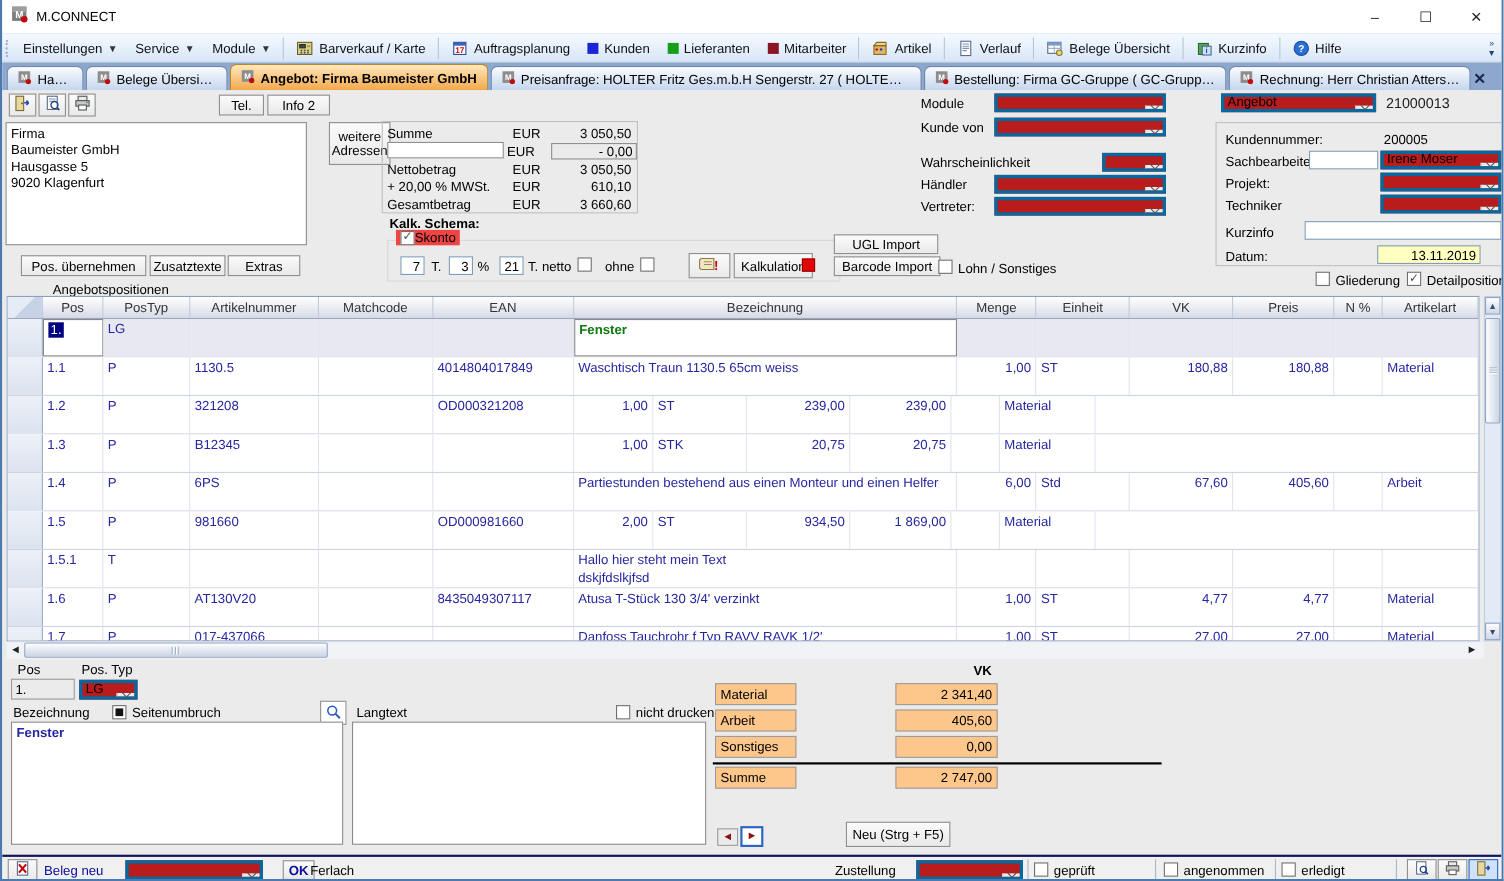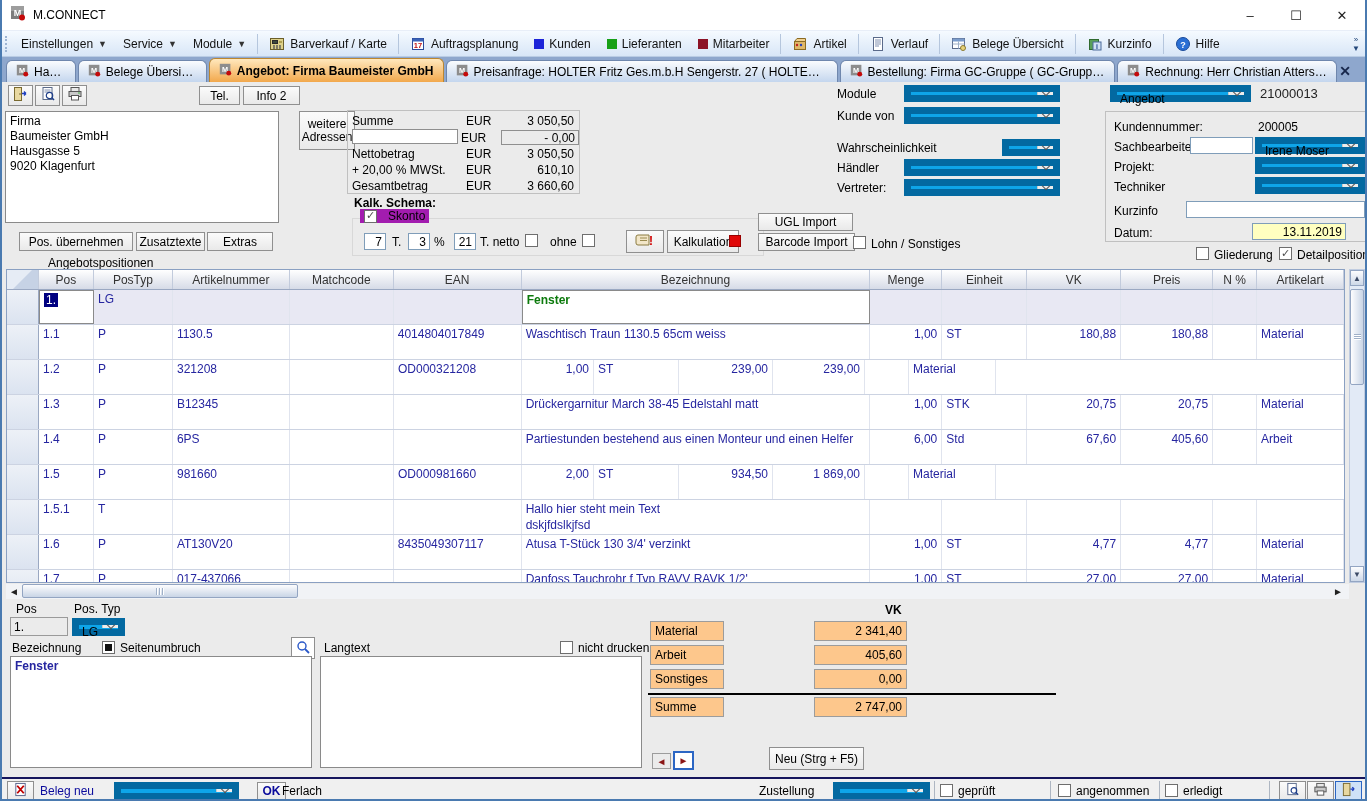"Angebot" .combo { align-items: flex-start -> flex-end; background: #0ea5e9 -> #b91c1c; border: 7px solid #0369a1 -> 3px solid #0369a1 }
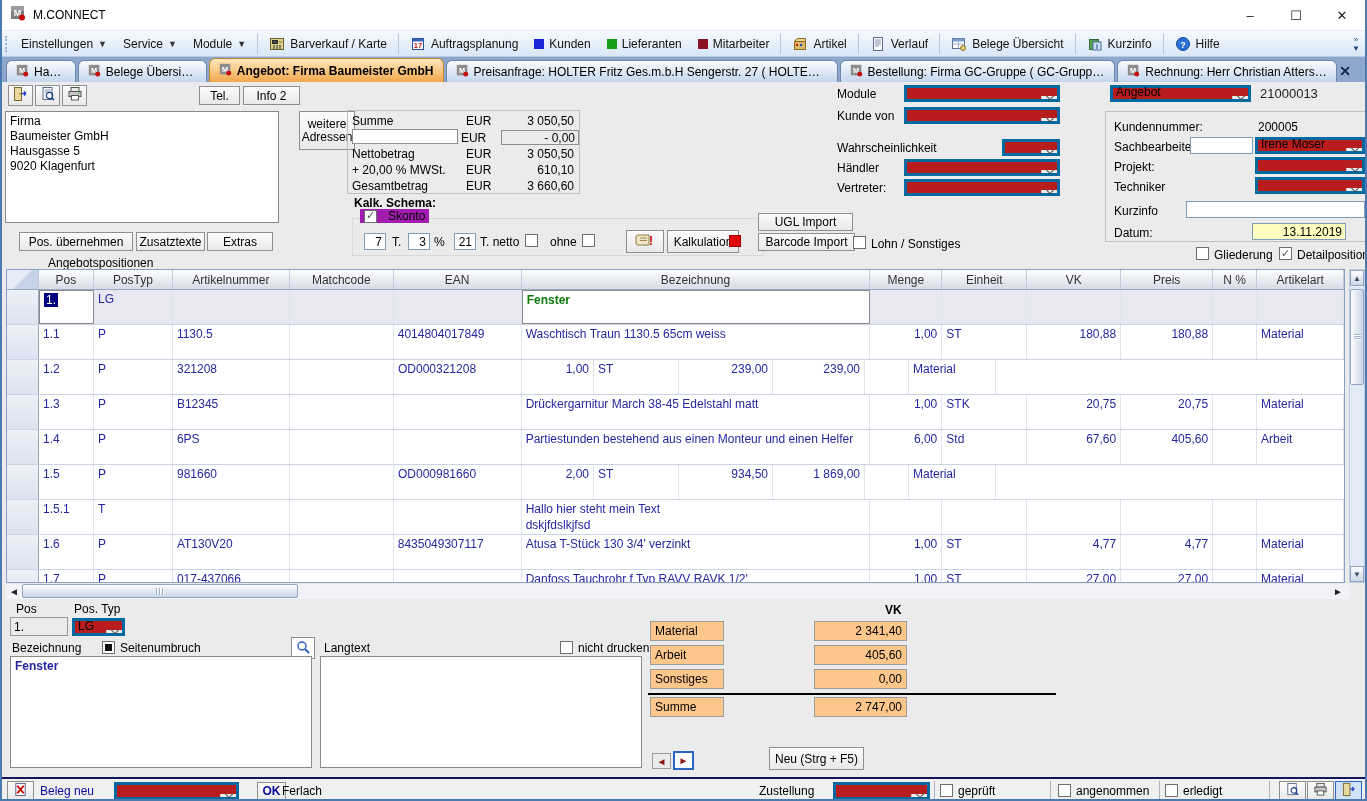"Skonto" span.abs { background: #a21caf -> #ef4444; gap: 11px -> 0 }
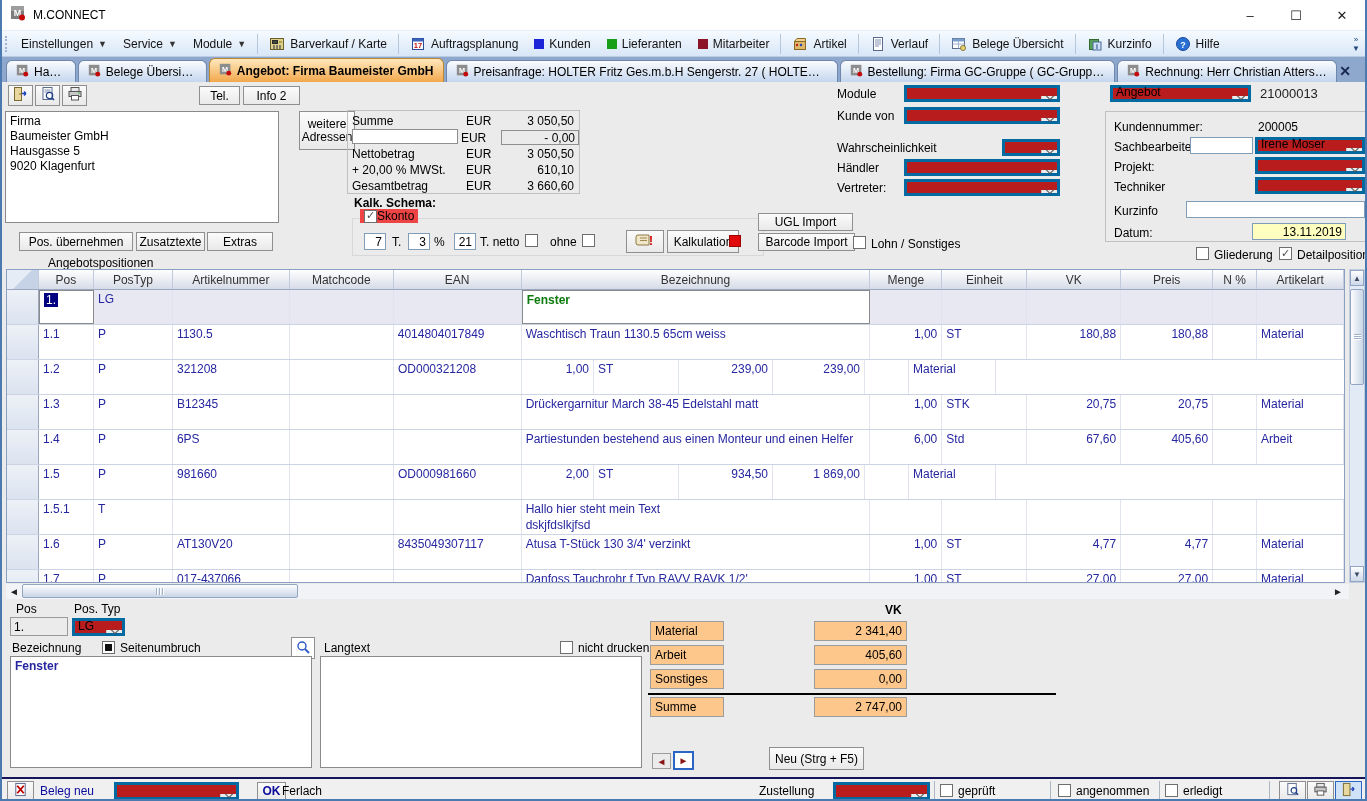"Drückergarnitur March 38-45 Edelstahl" div.cell { html: <div>Drückergarnitur March 38-45 Edelstahl matt</div> -> none }
